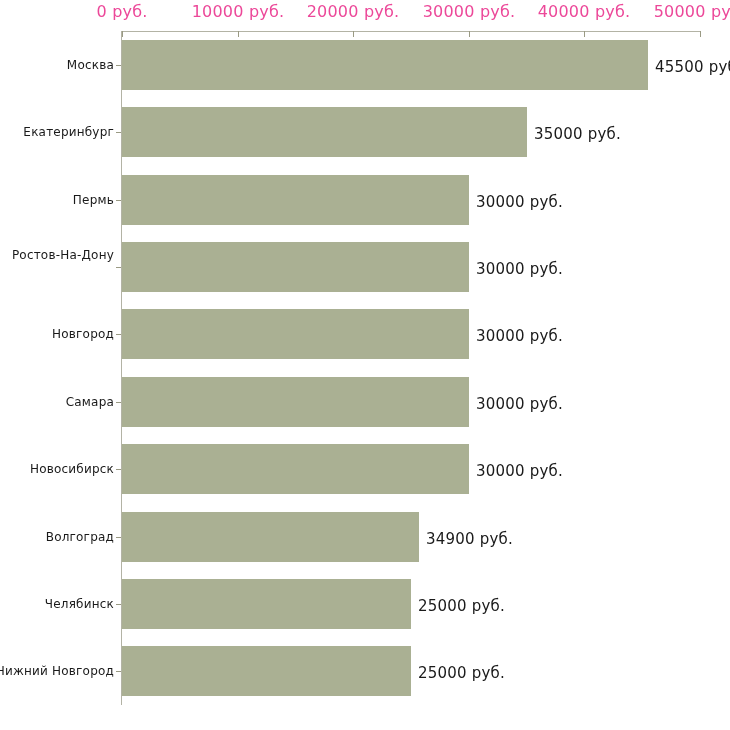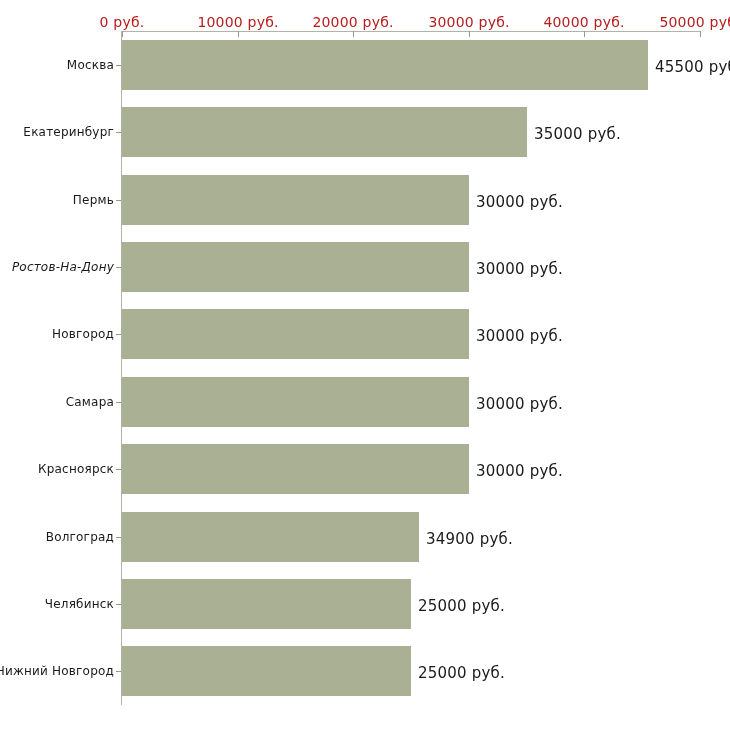"0 руб." .x-tick-label { color: #b91c1c -> #ec4899; font-size: 14px -> 16px; top: 14px -> 2px }
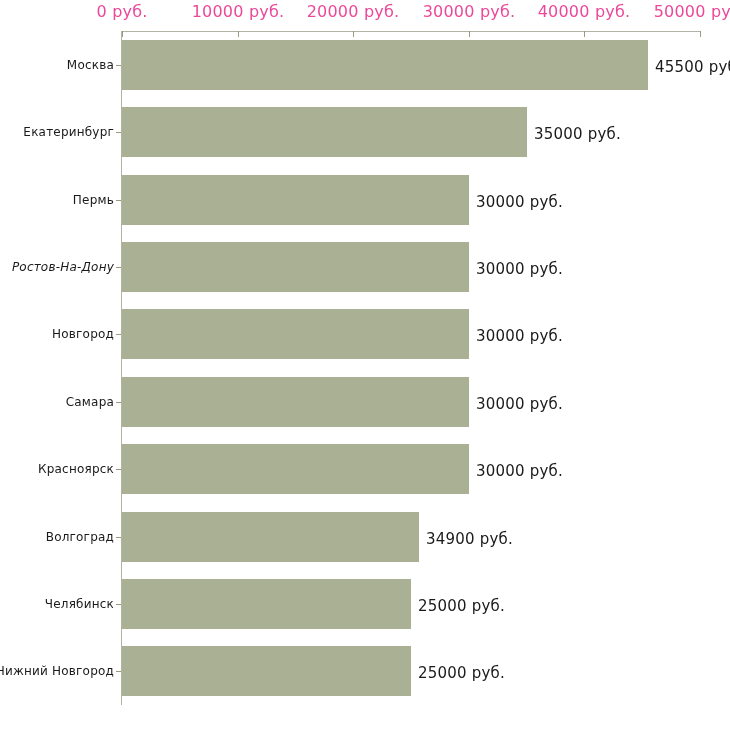"Ростов-На-Дону" div.cat-label { font-style: italic -> none; top: 260px -> 248px }
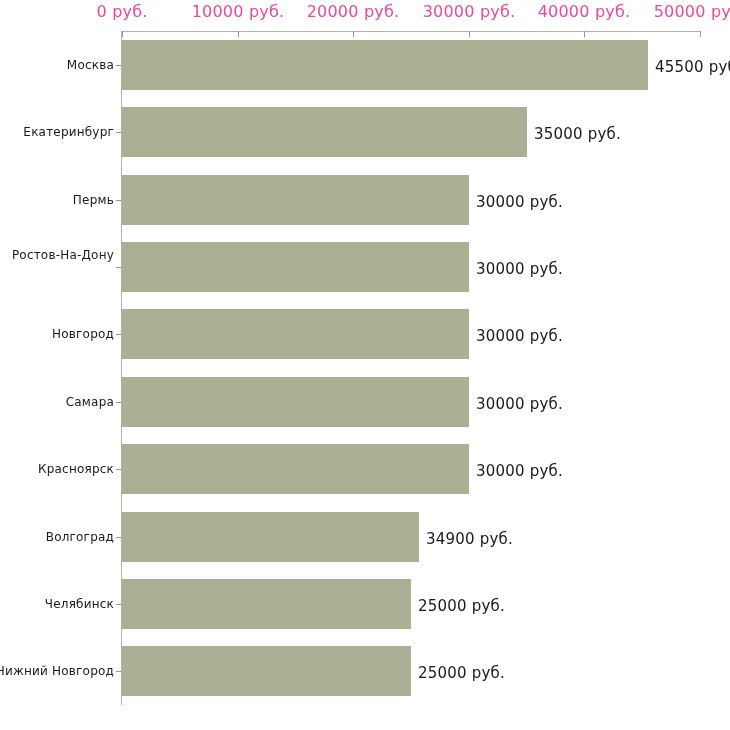"Красноярск" div.cat-label { text: Красноярск -> Новосибирск }
